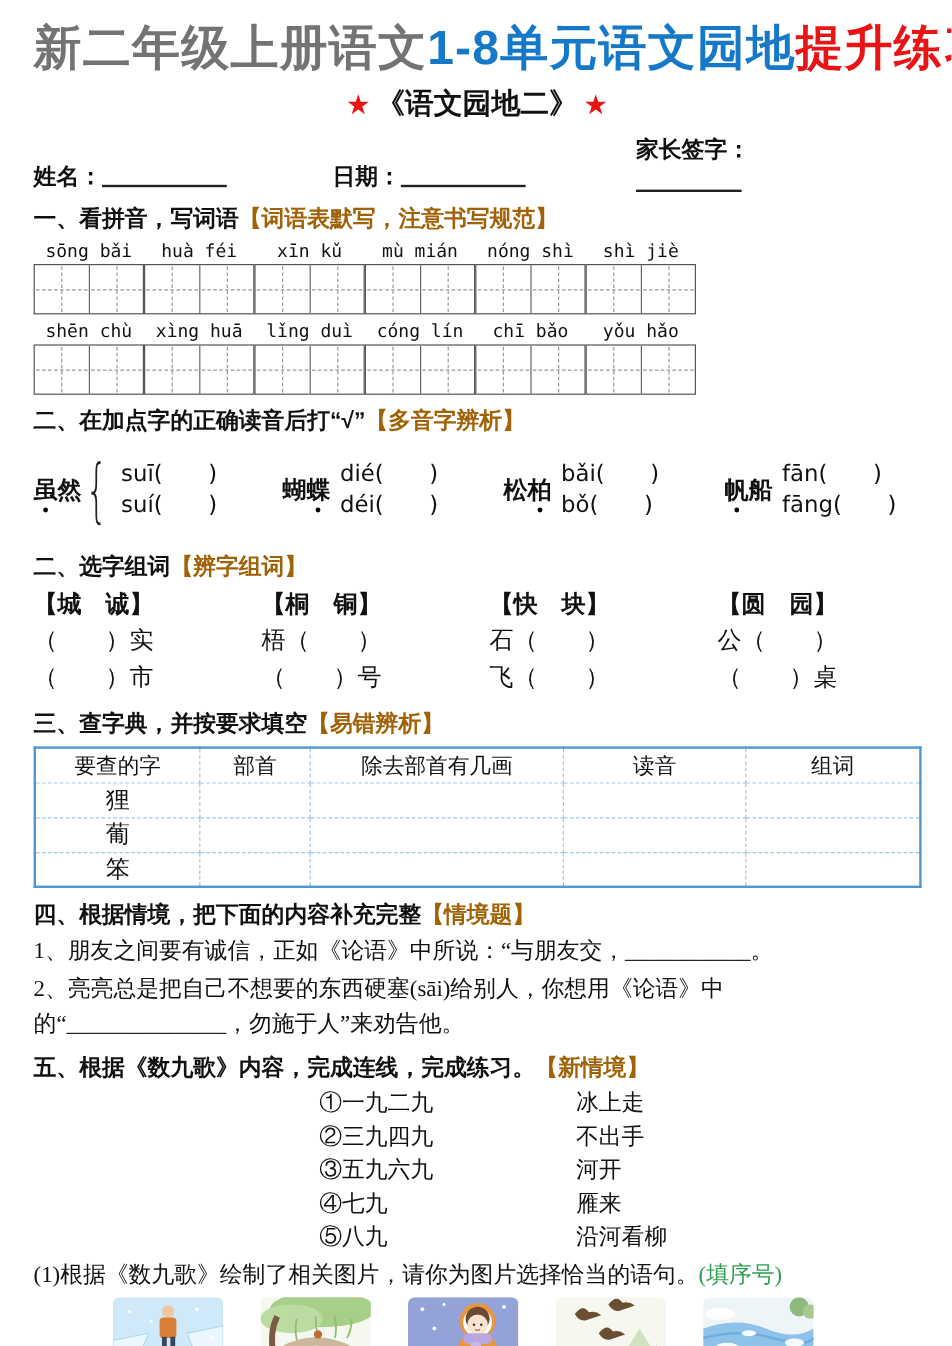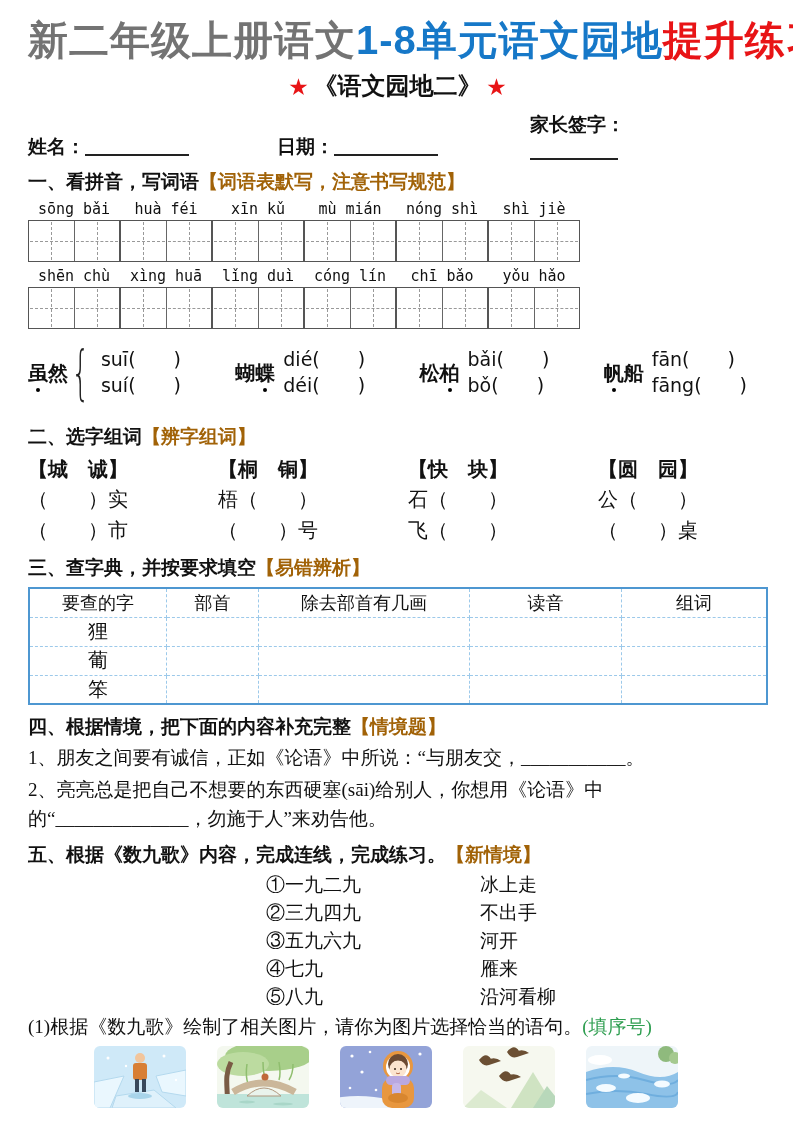"二、在加点字的正确读音后打“√”【多音字辨析】" div.sec-h { html: none -> <div><span>二、在加点字的正确读音后打“√”</span><span>【多音字辨析】</span></div> }
